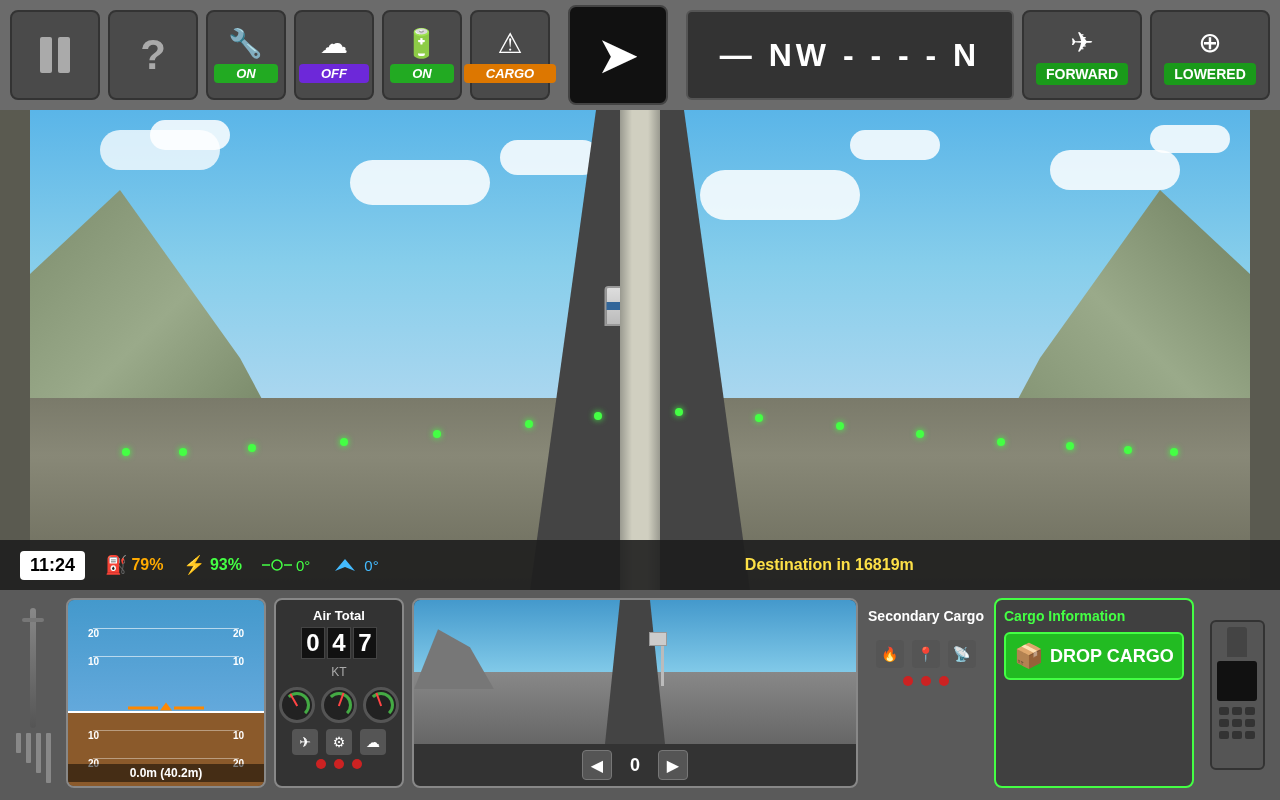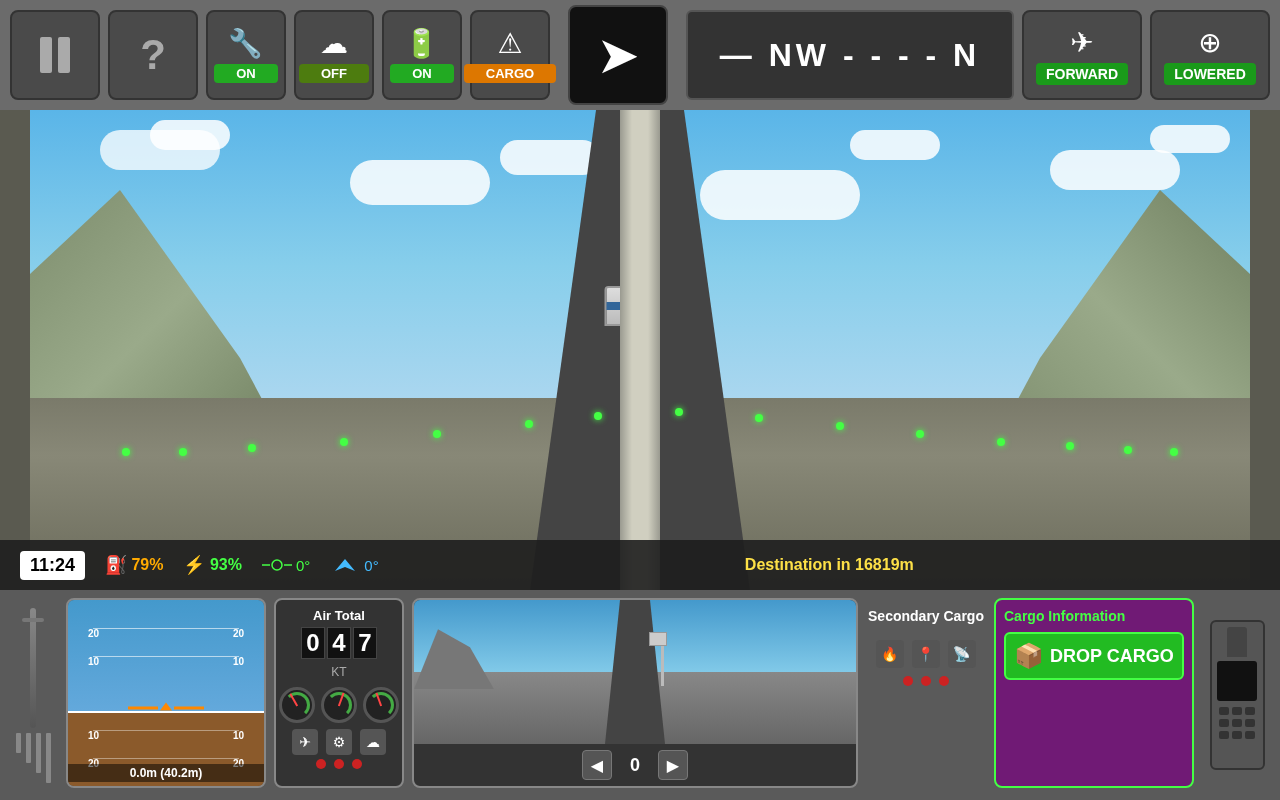"ON" .toggle-label { font-style: none -> italic }
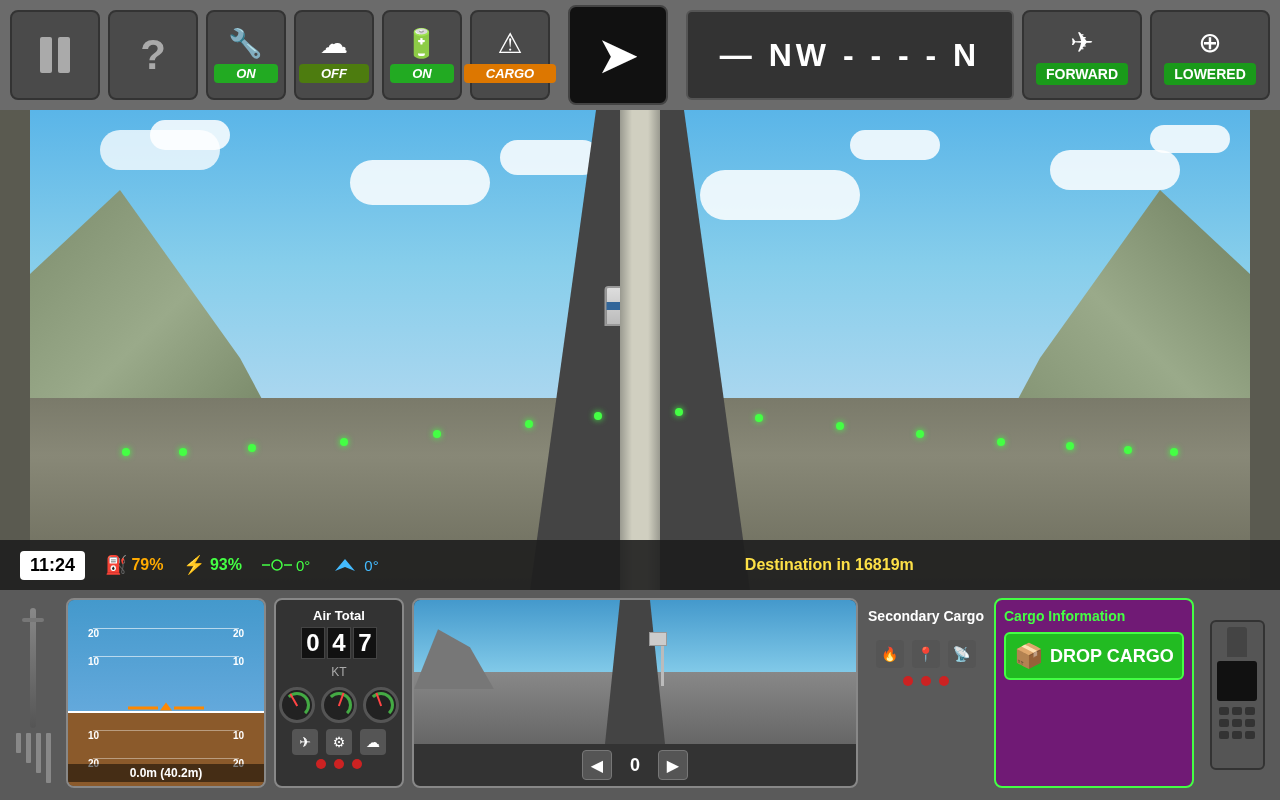"OFF" .label-red { background: #4d7c0f -> #6d28d9 }
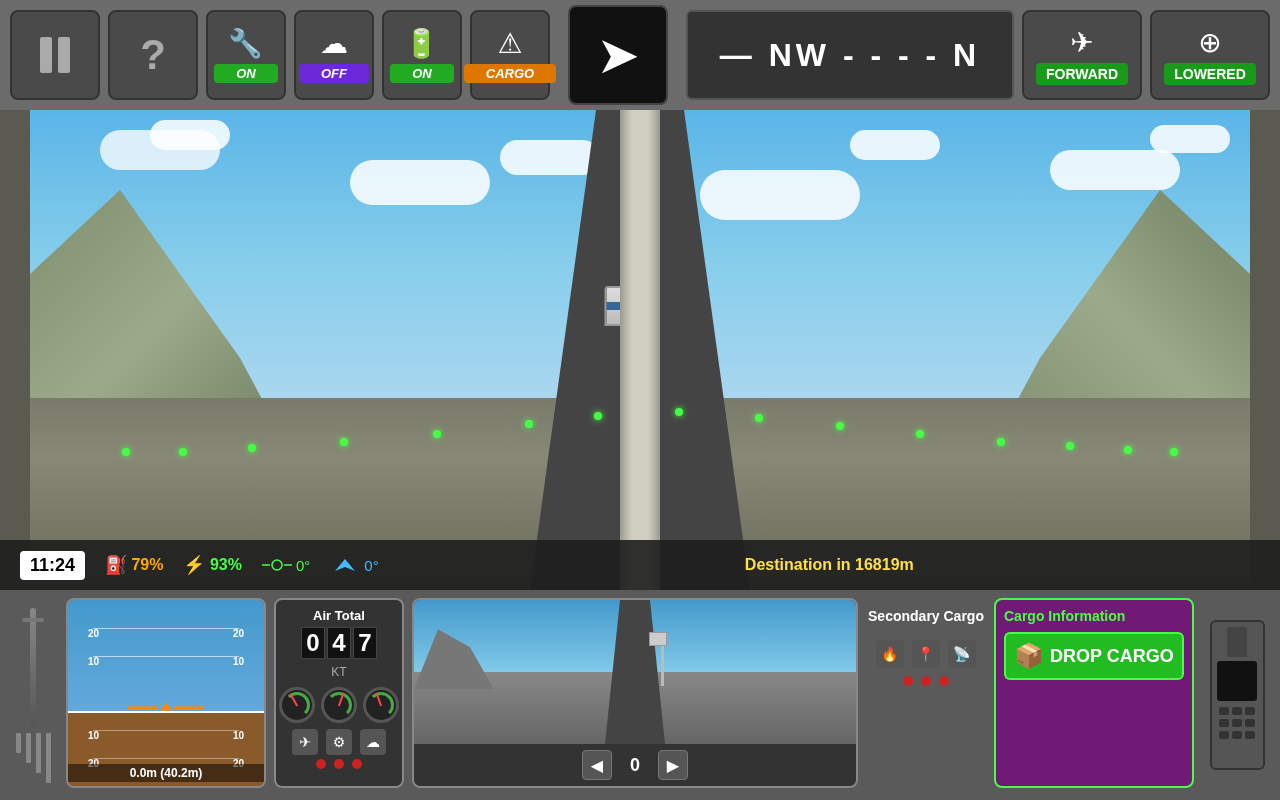"Cargo Information" .cargo-panel { background: #701a75 -> #404040 }
